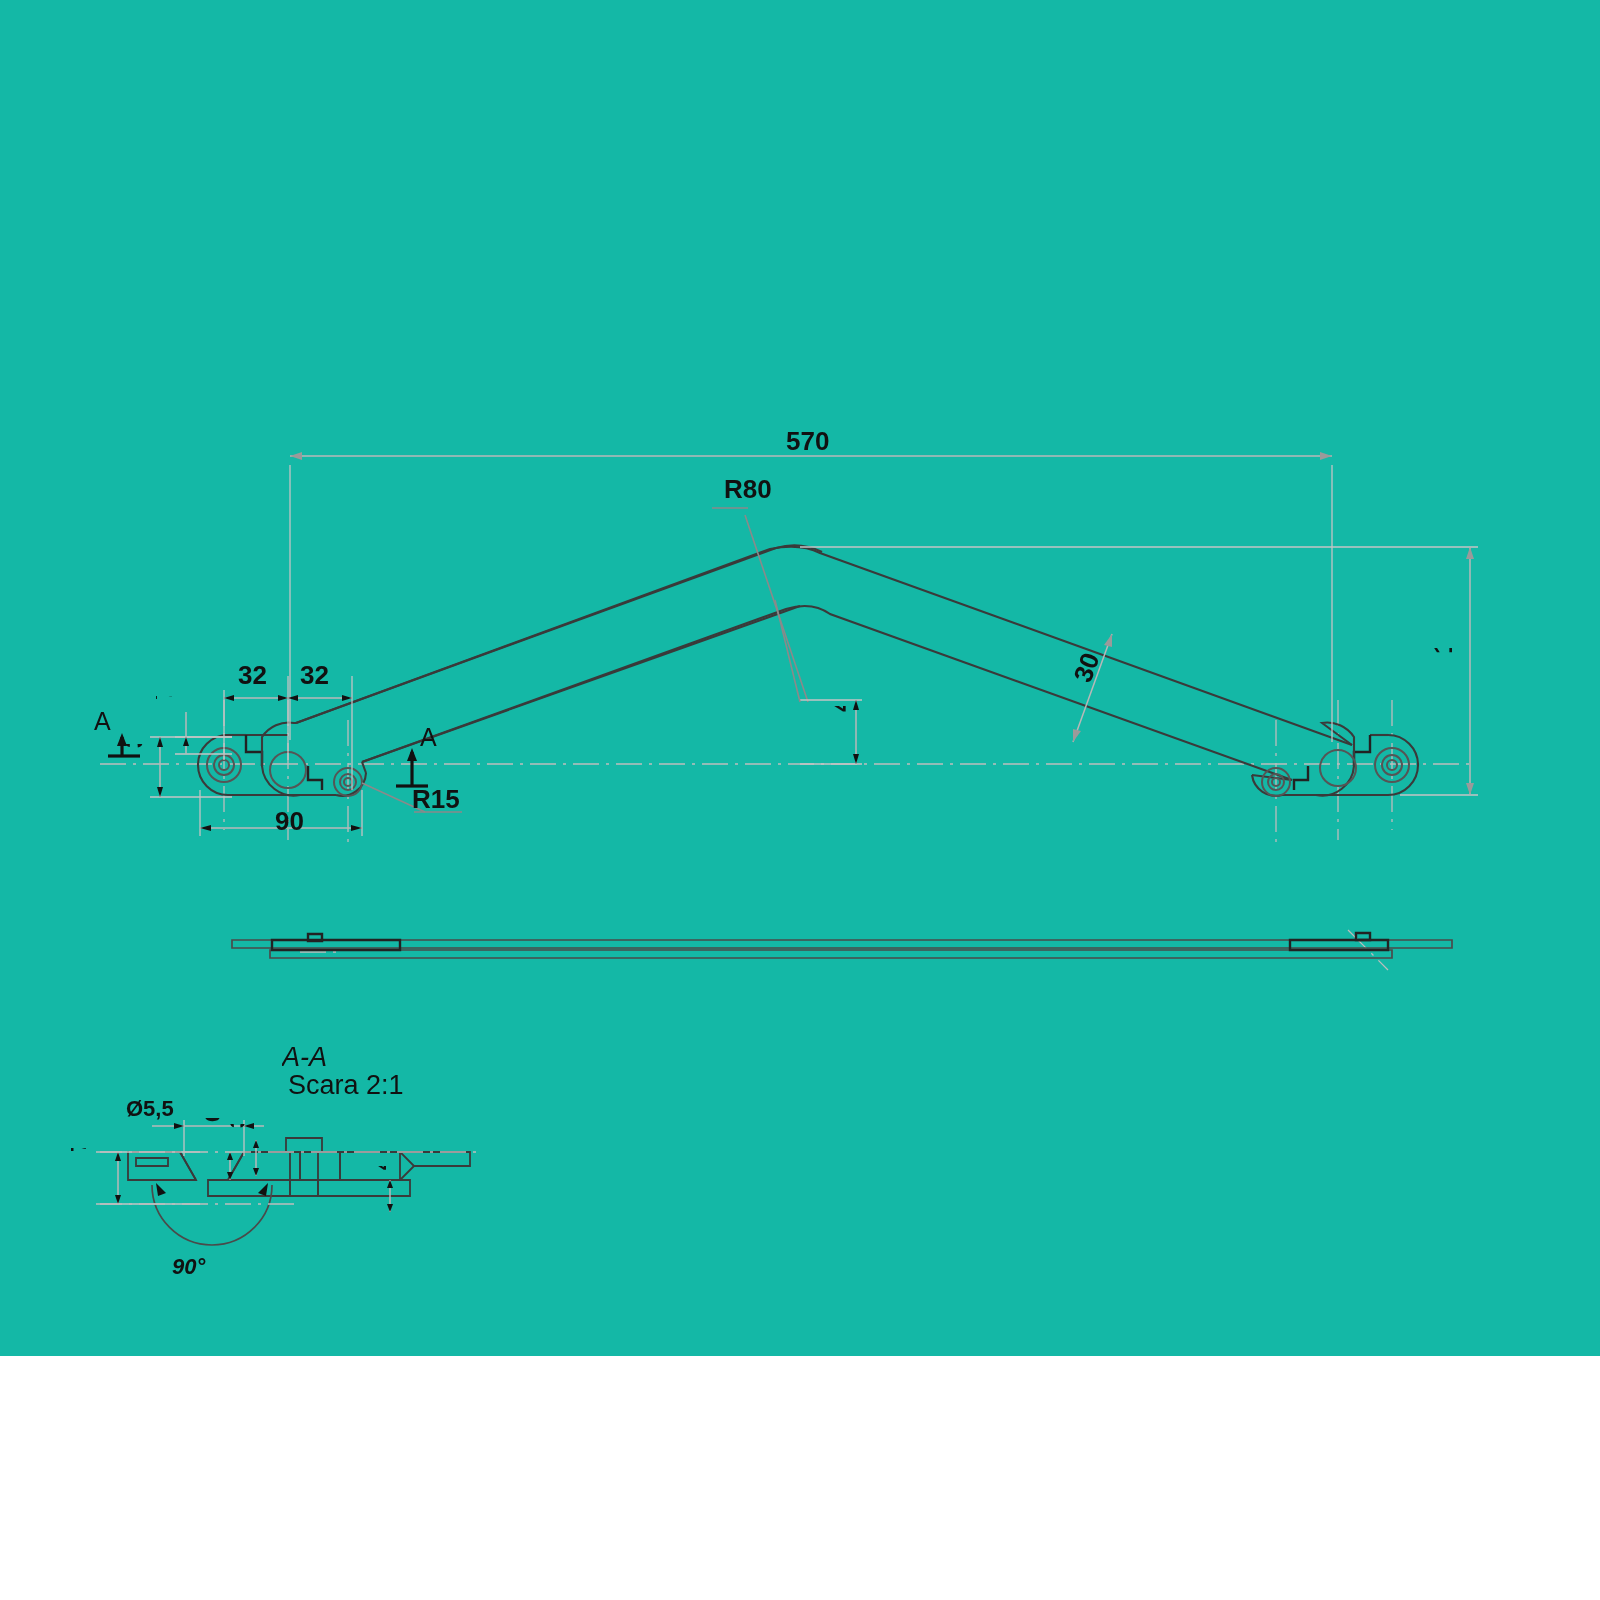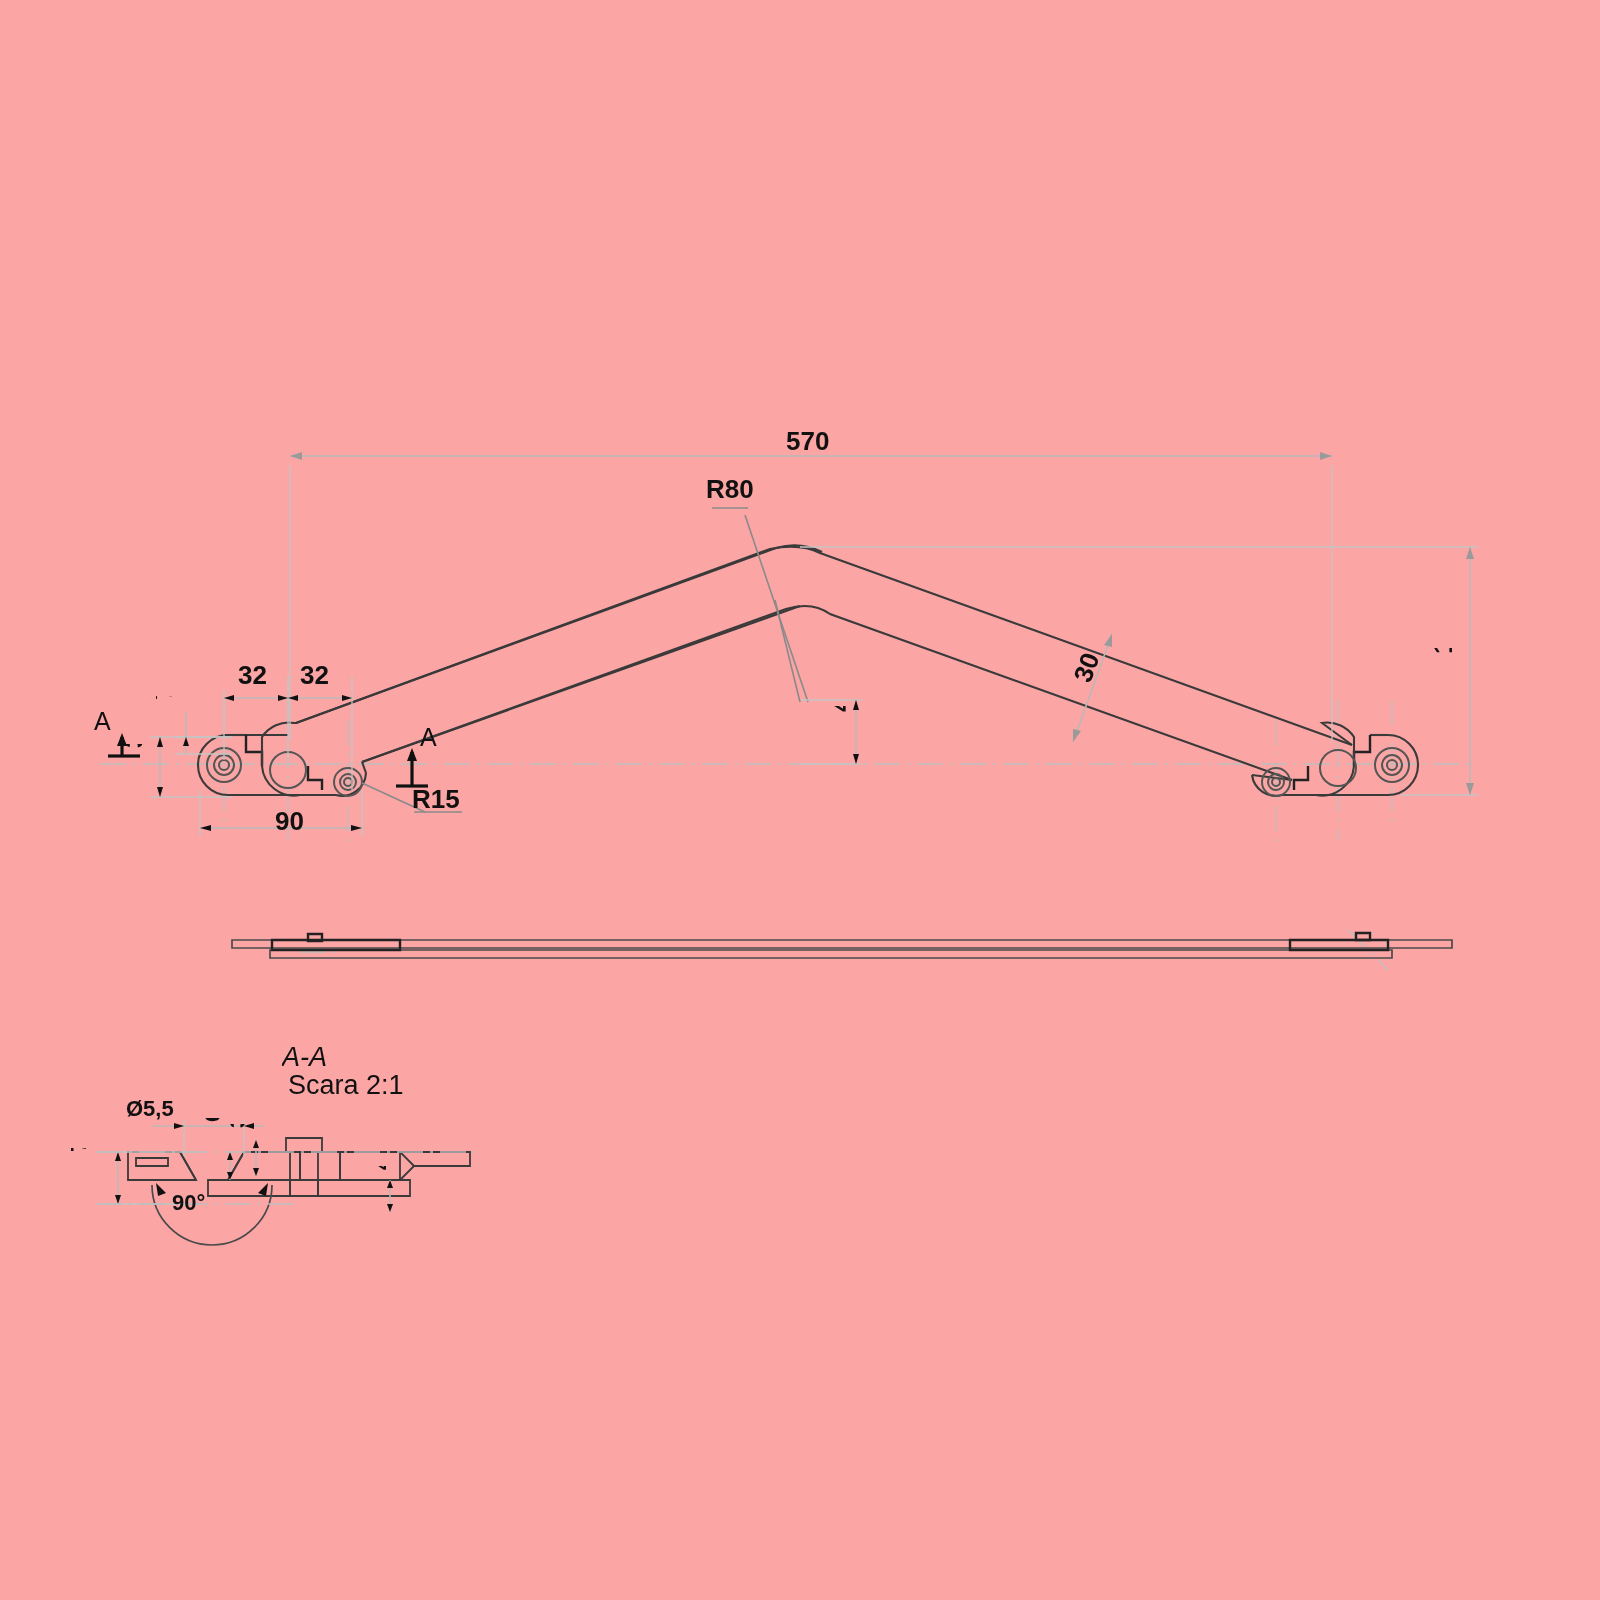"570" #page { background: #fca5a5 -> #14b8a6; height: 1600px -> 1356px }
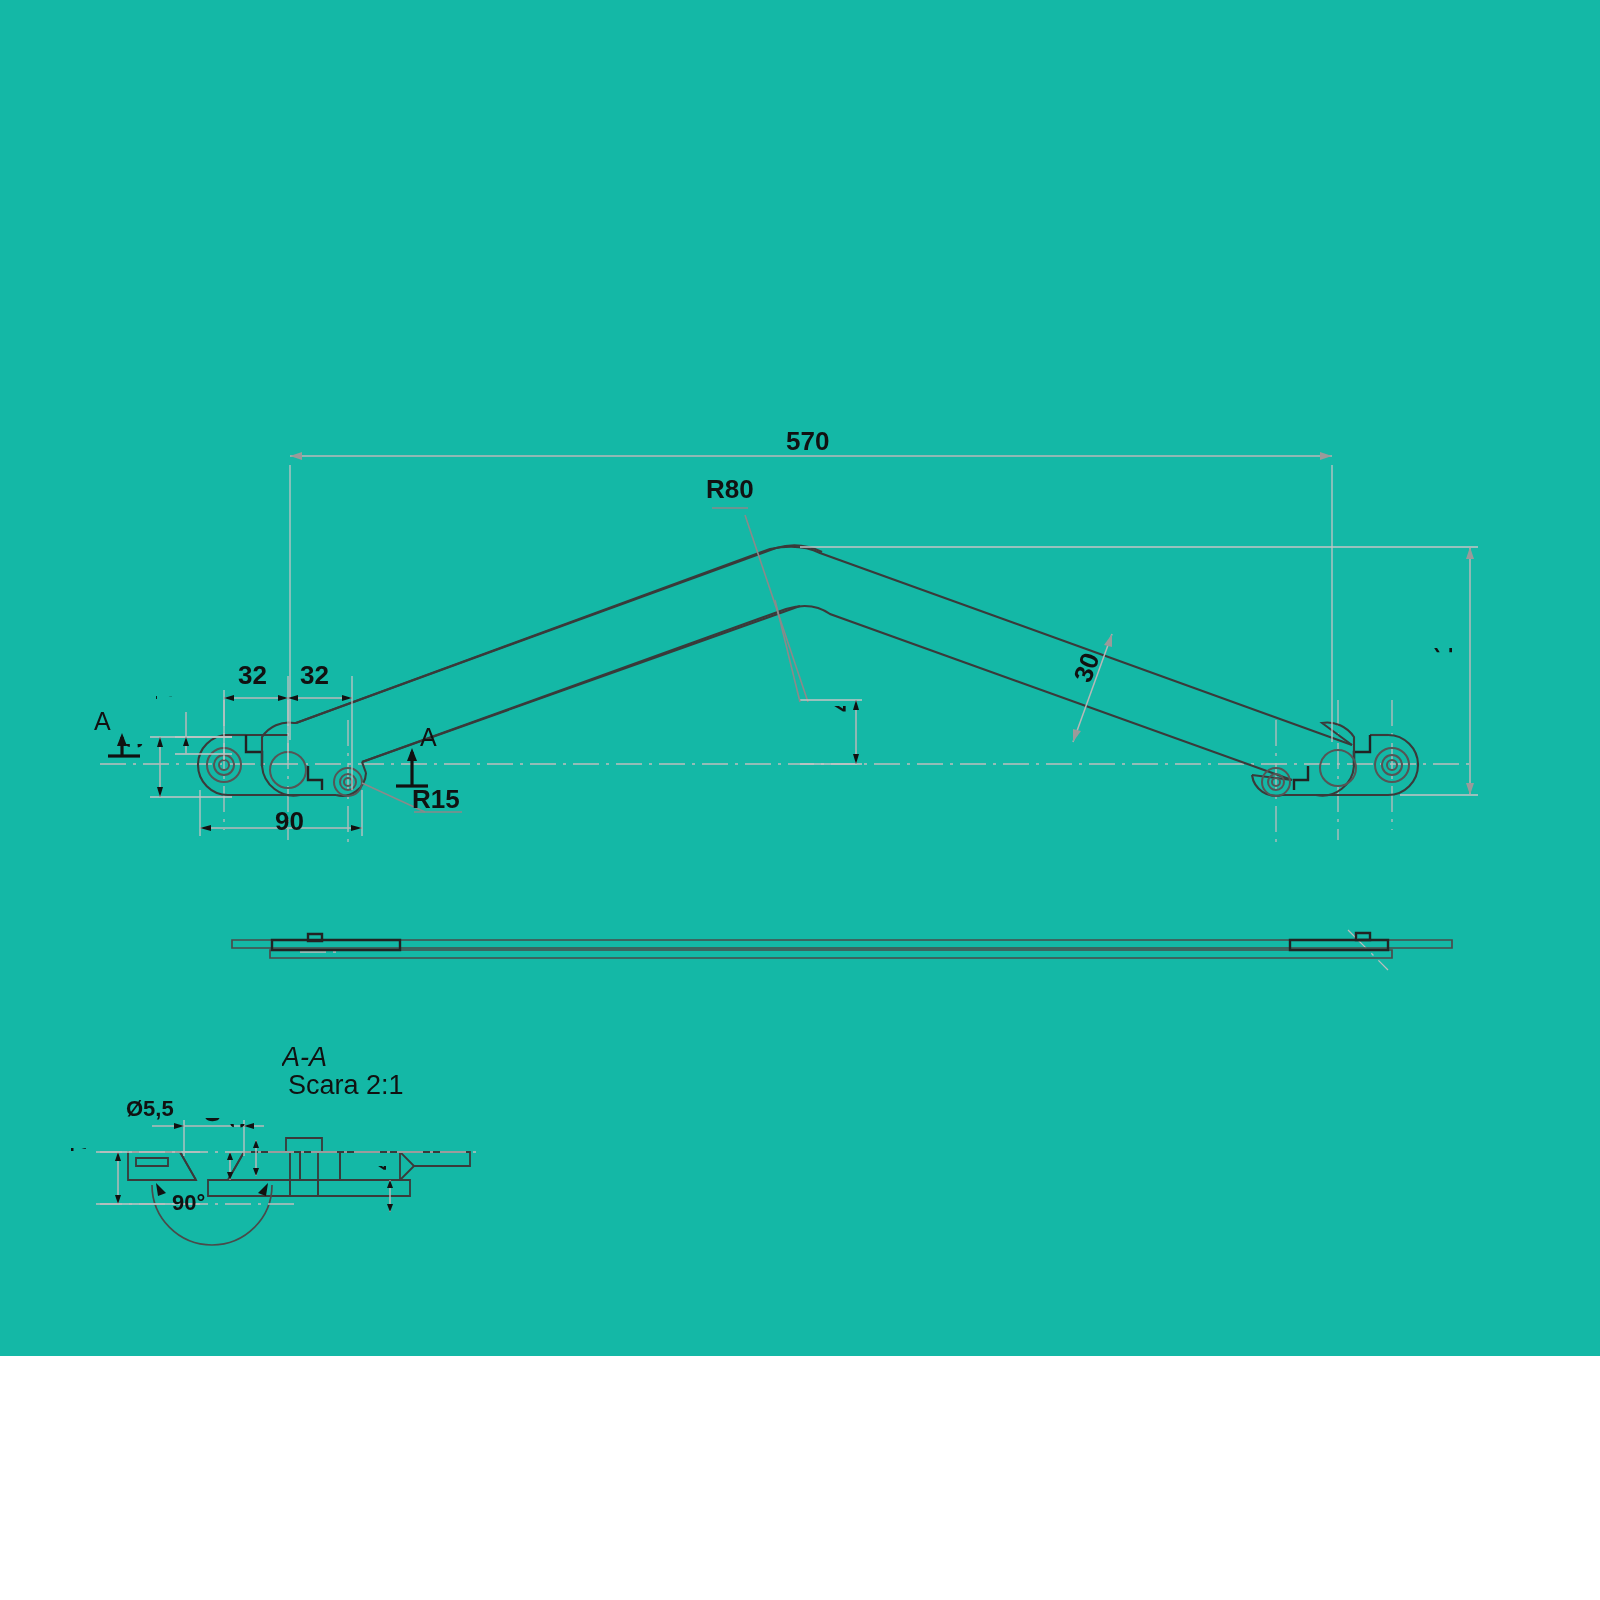"R80" div { left: 706px -> 724px }
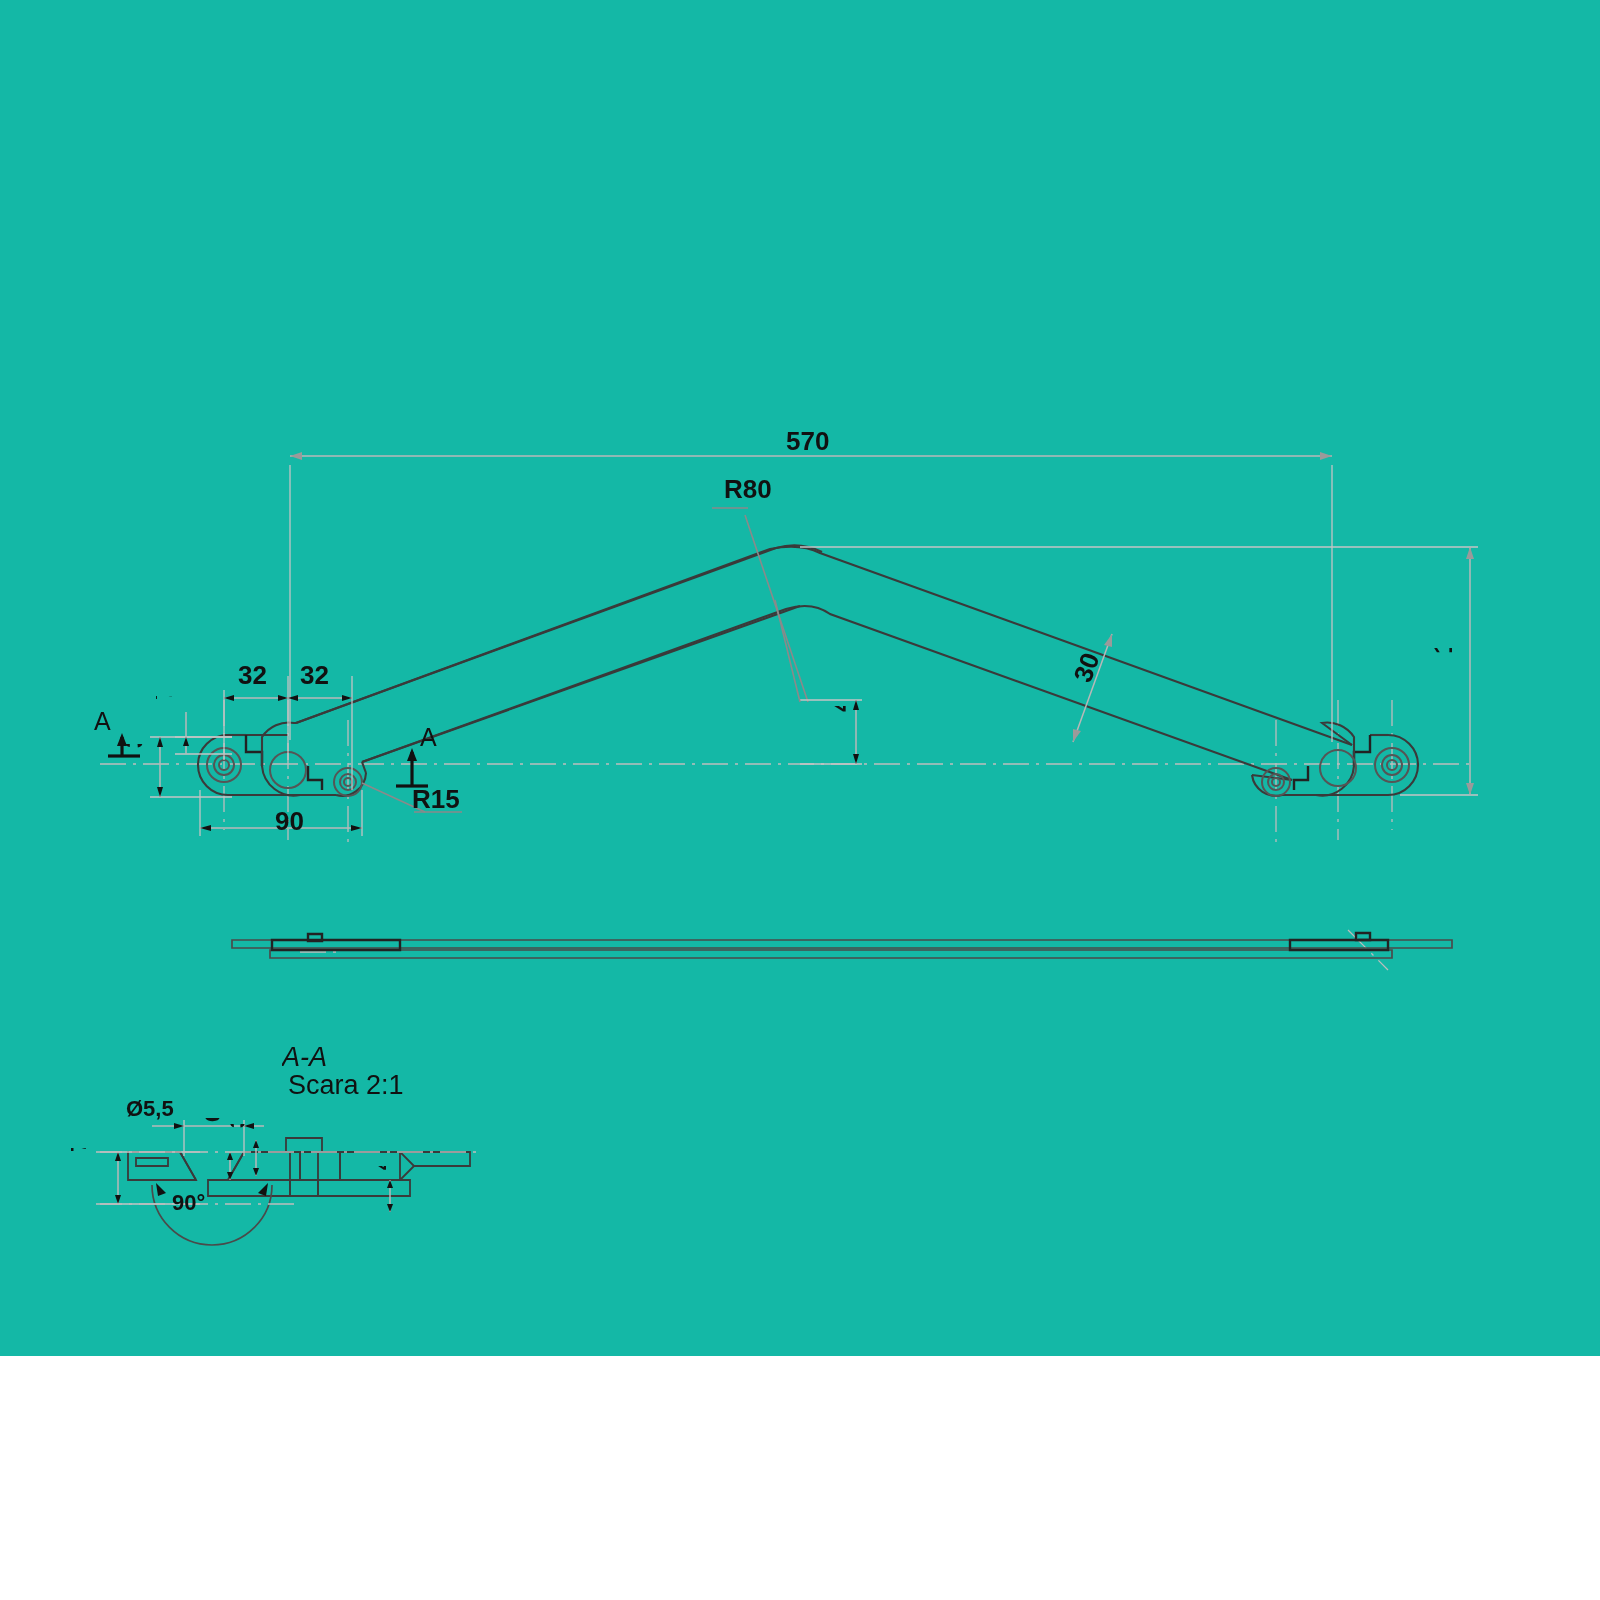"90°" div { font-style: none -> italic; top: 1184px -> 1248px }
